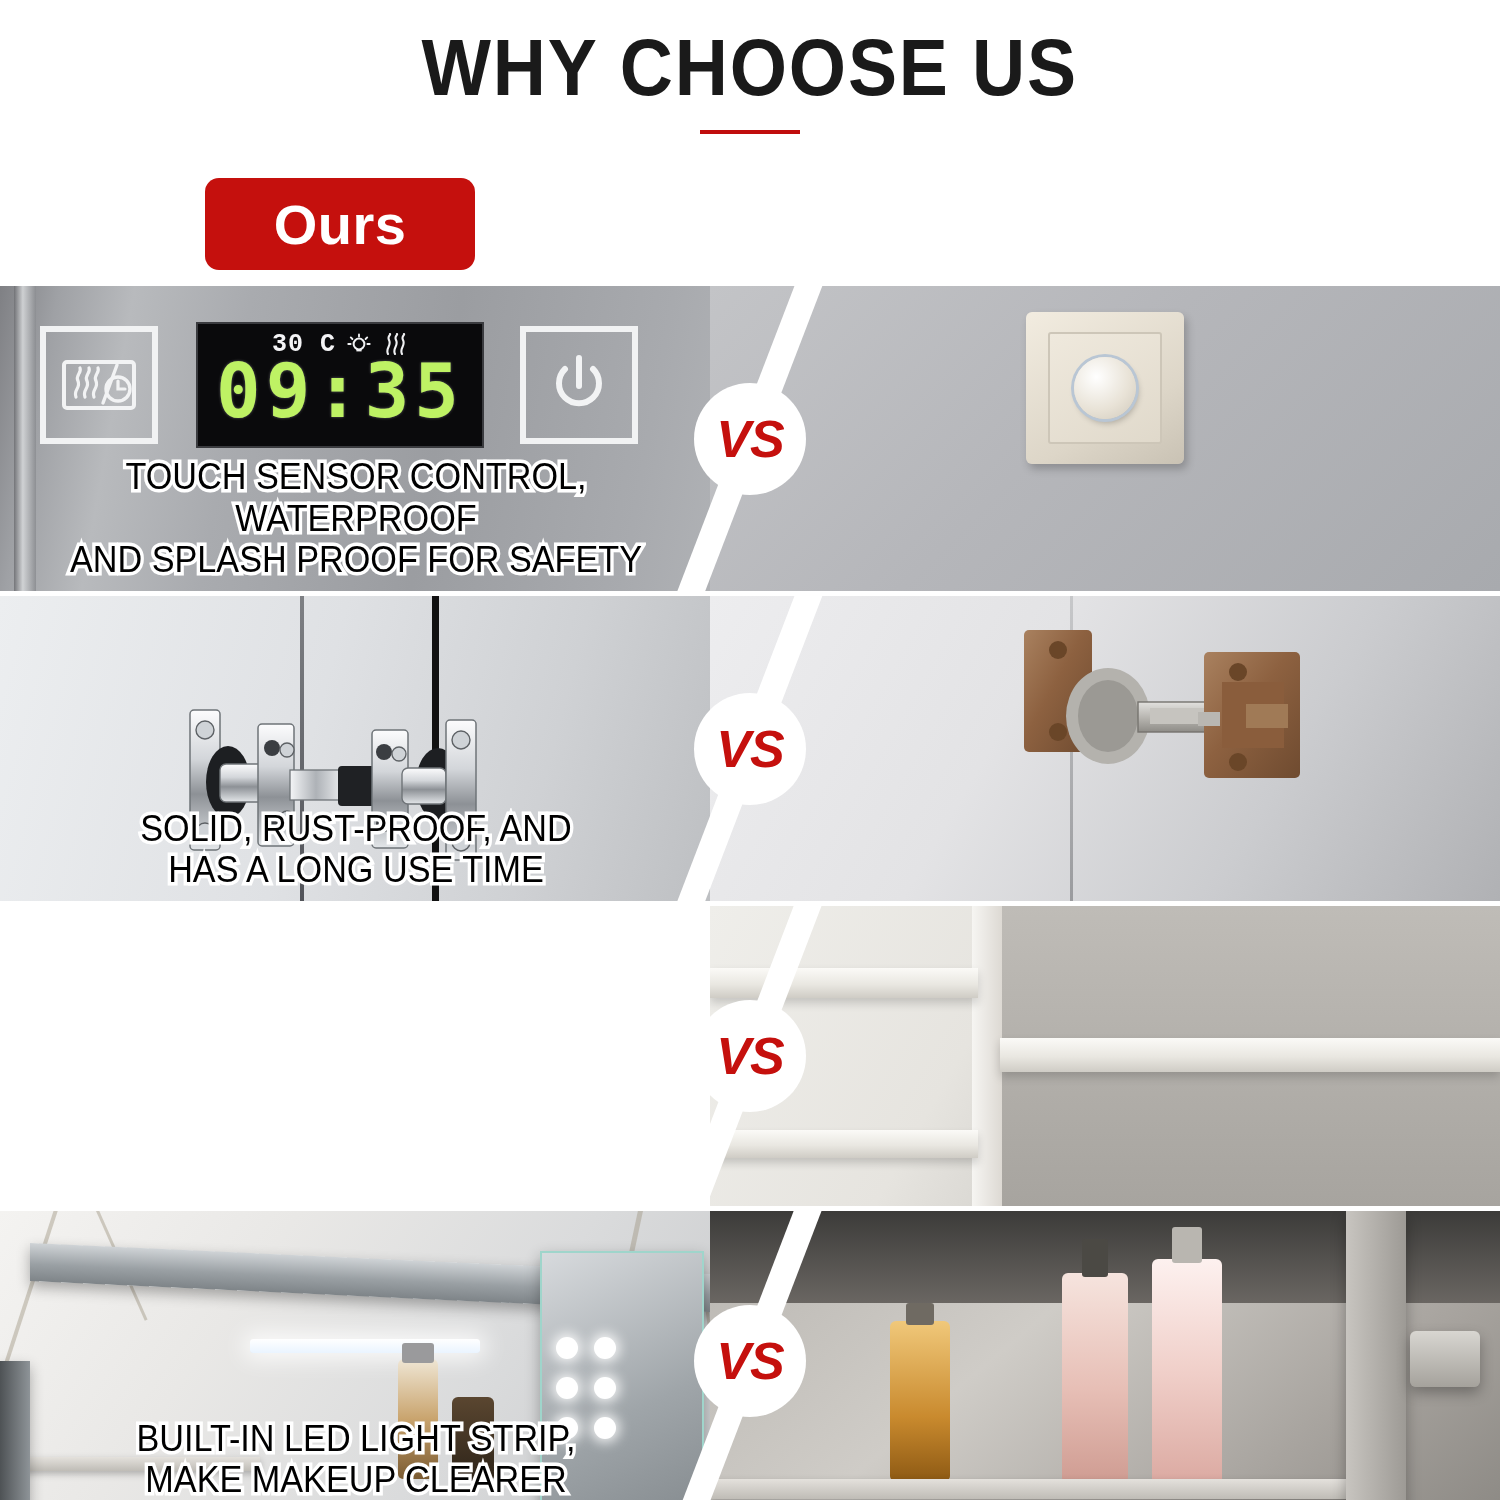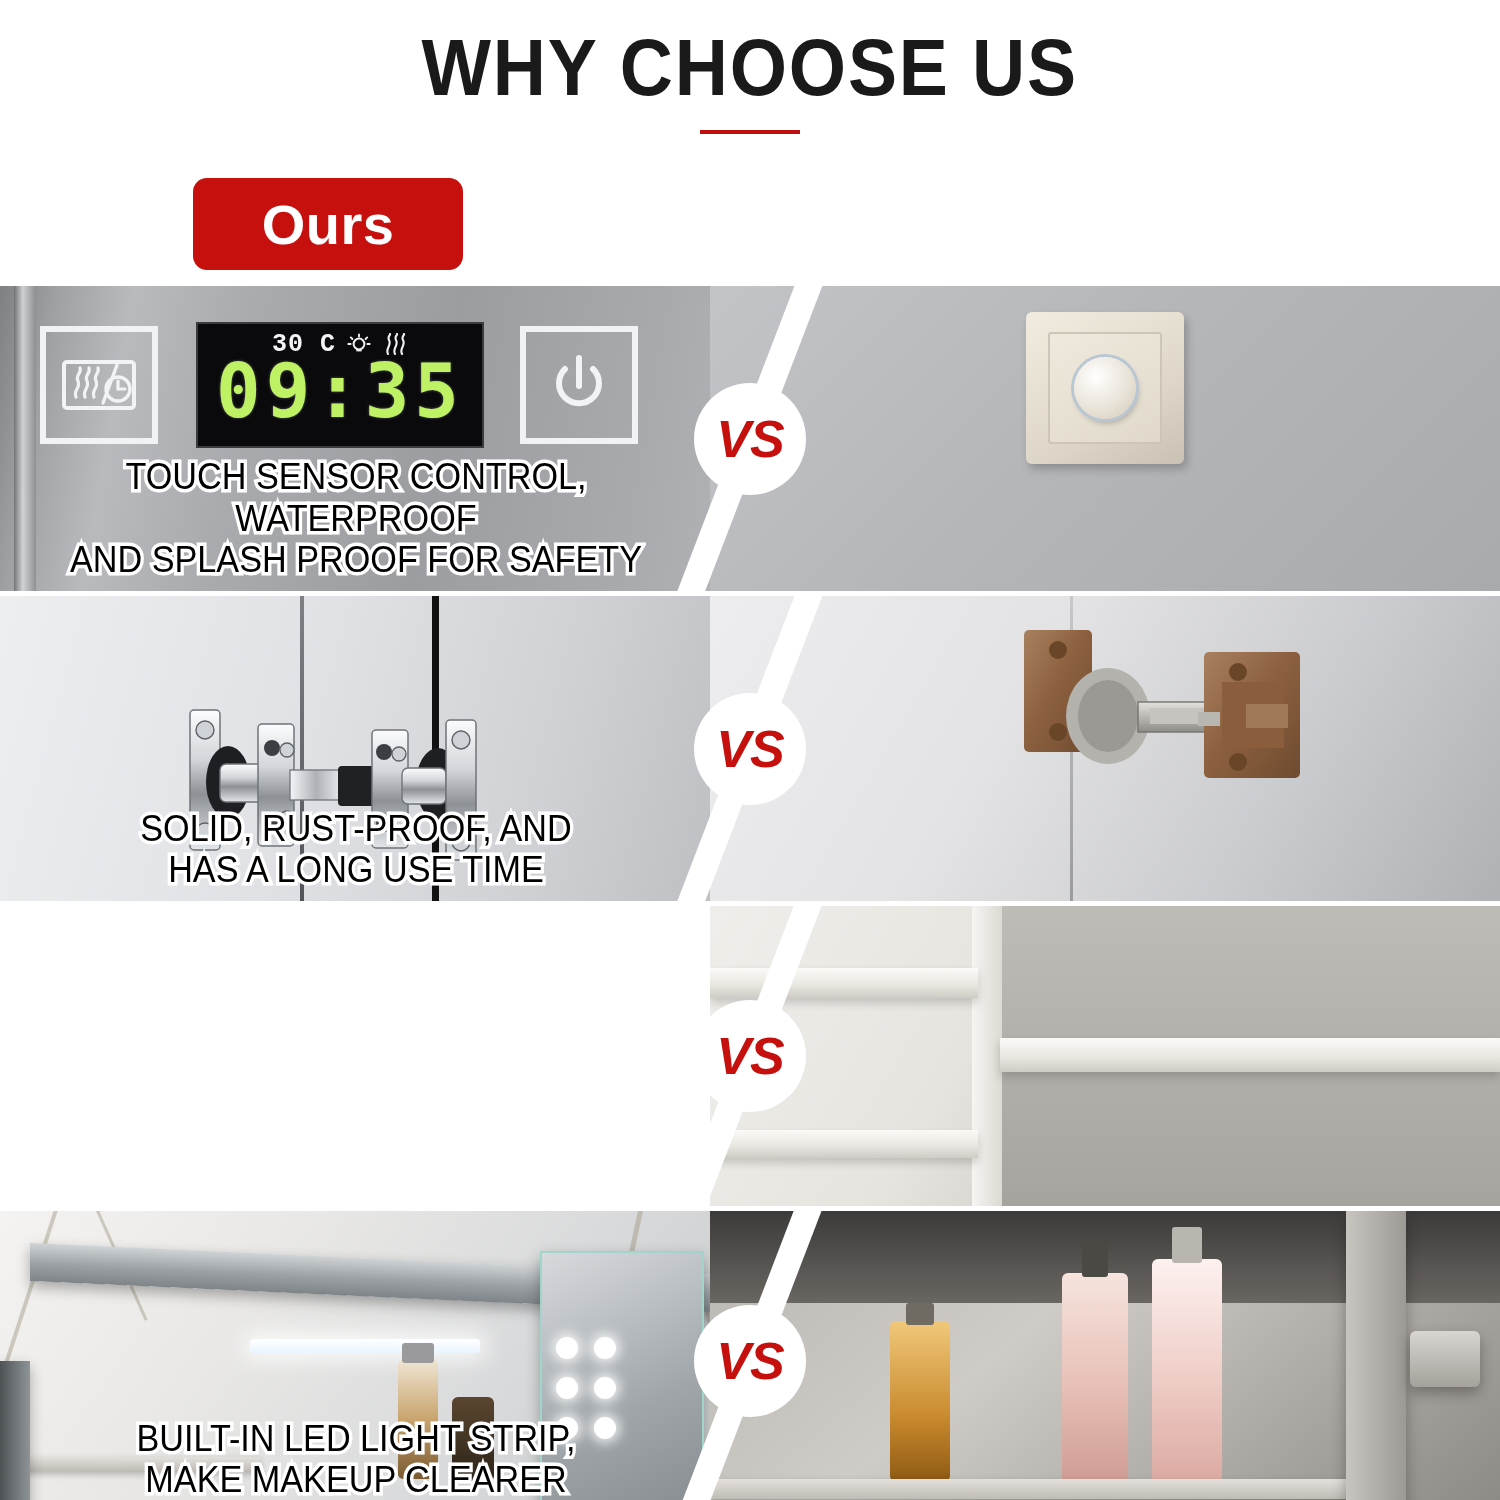"Ours" .badge-ours { left: 193px -> 205px }
